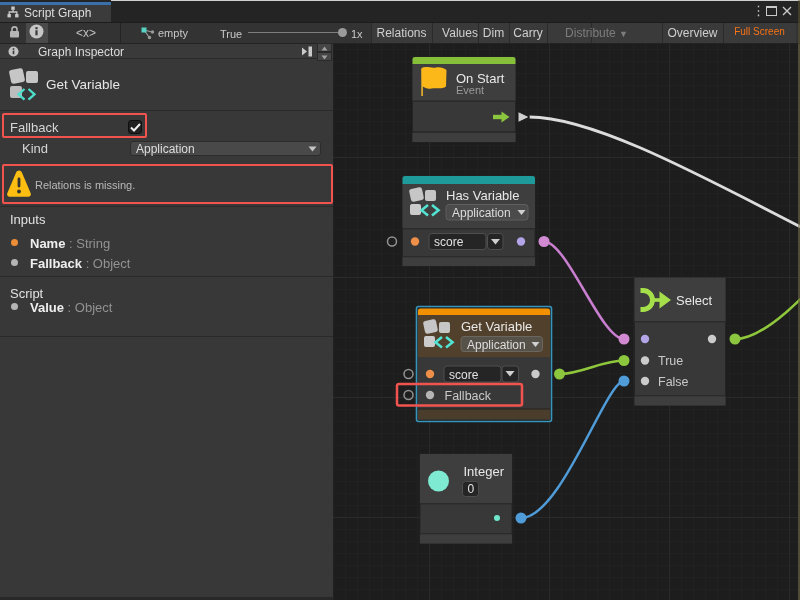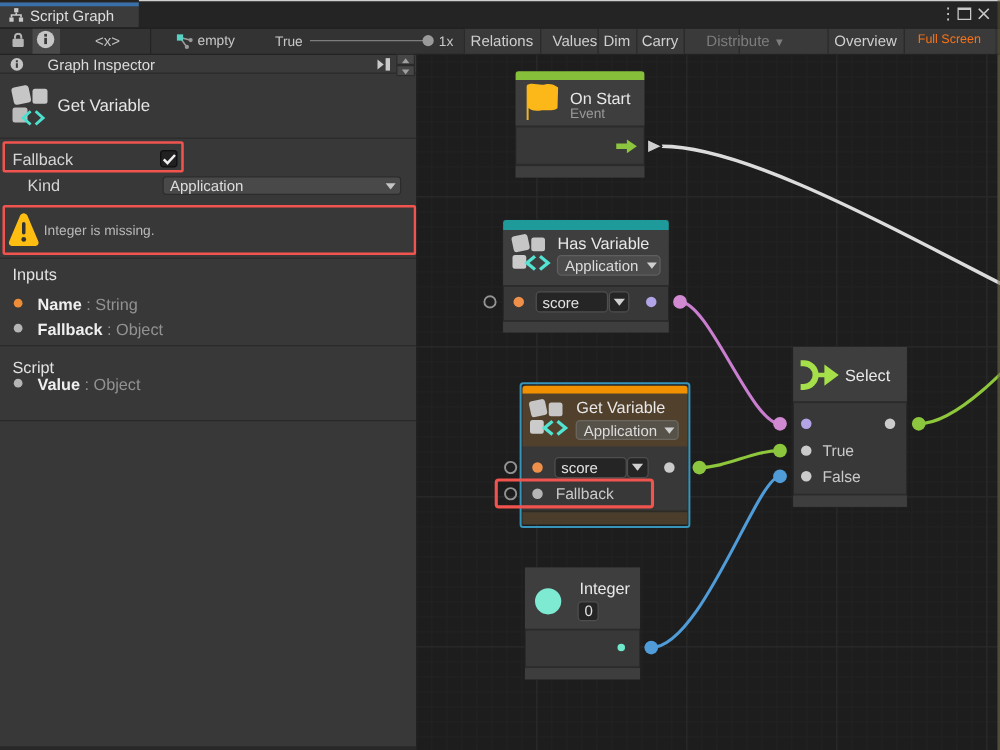"Integer is missing." div.abs { text: Integer -> Relations }
